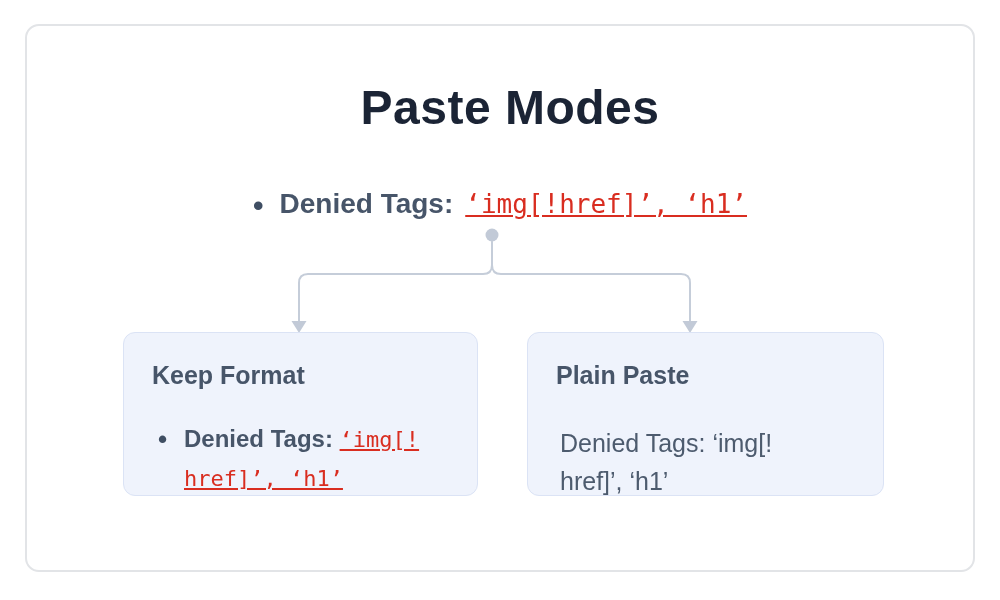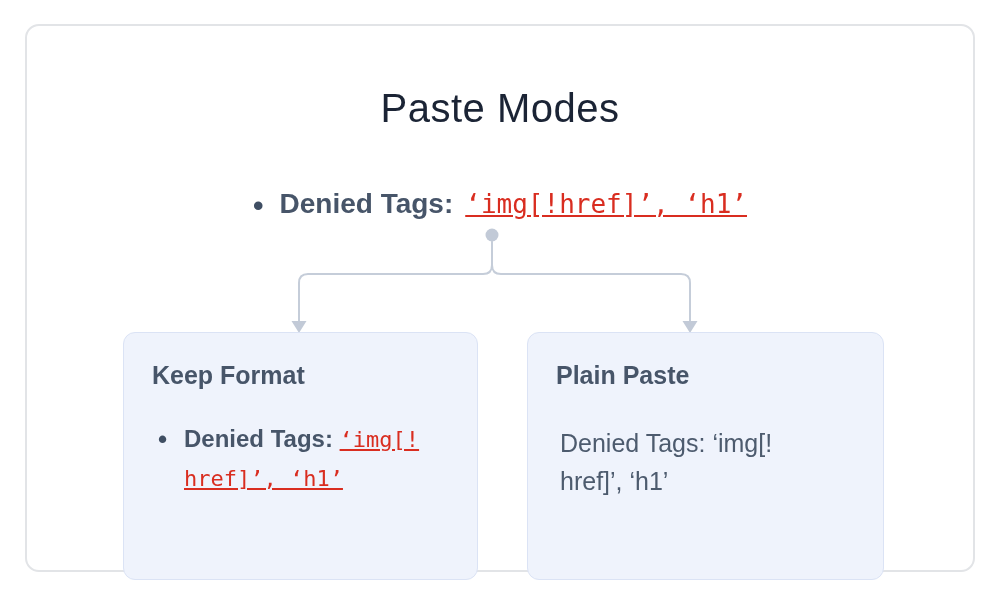"Paste Modes" .diagram-title { font-size: 40px -> 48px; font-weight: 400 -> 700; left: 0 -> 10px }
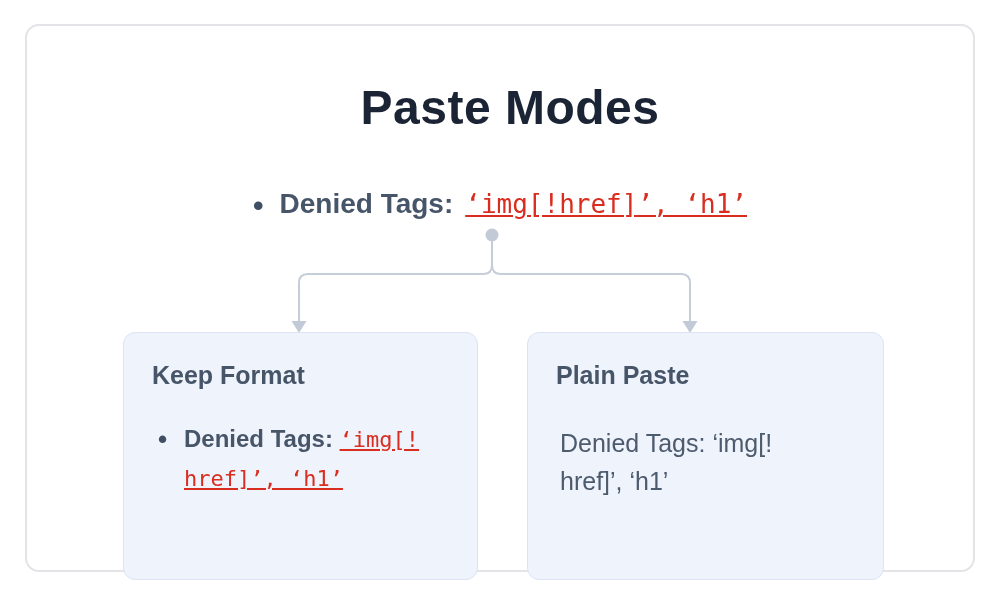"Keep Format" .branch-box { height: 248px -> 164px }
